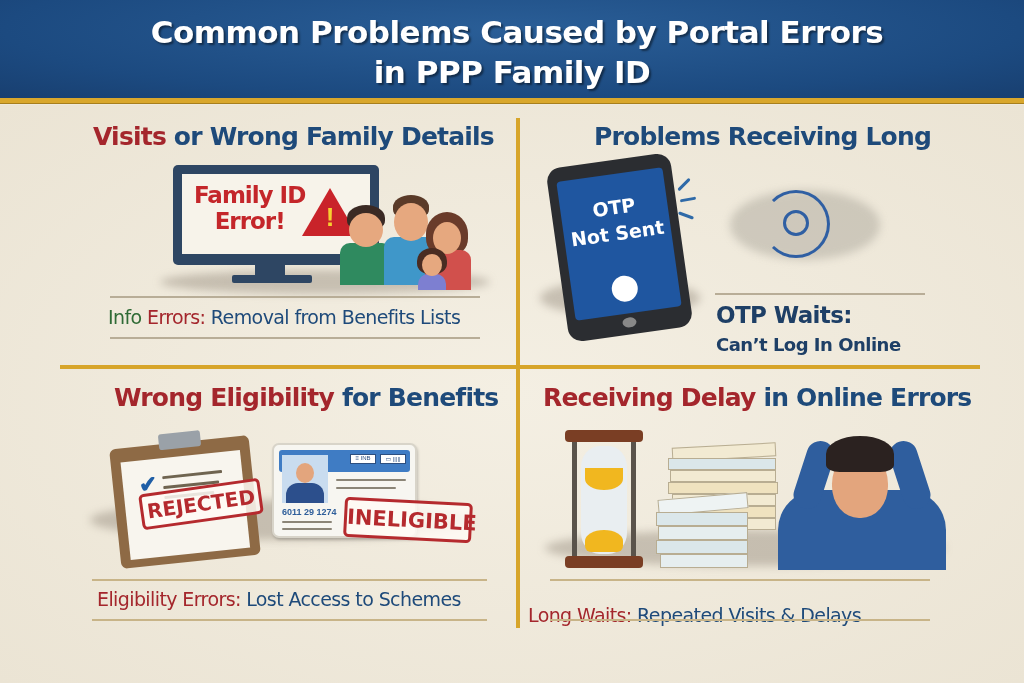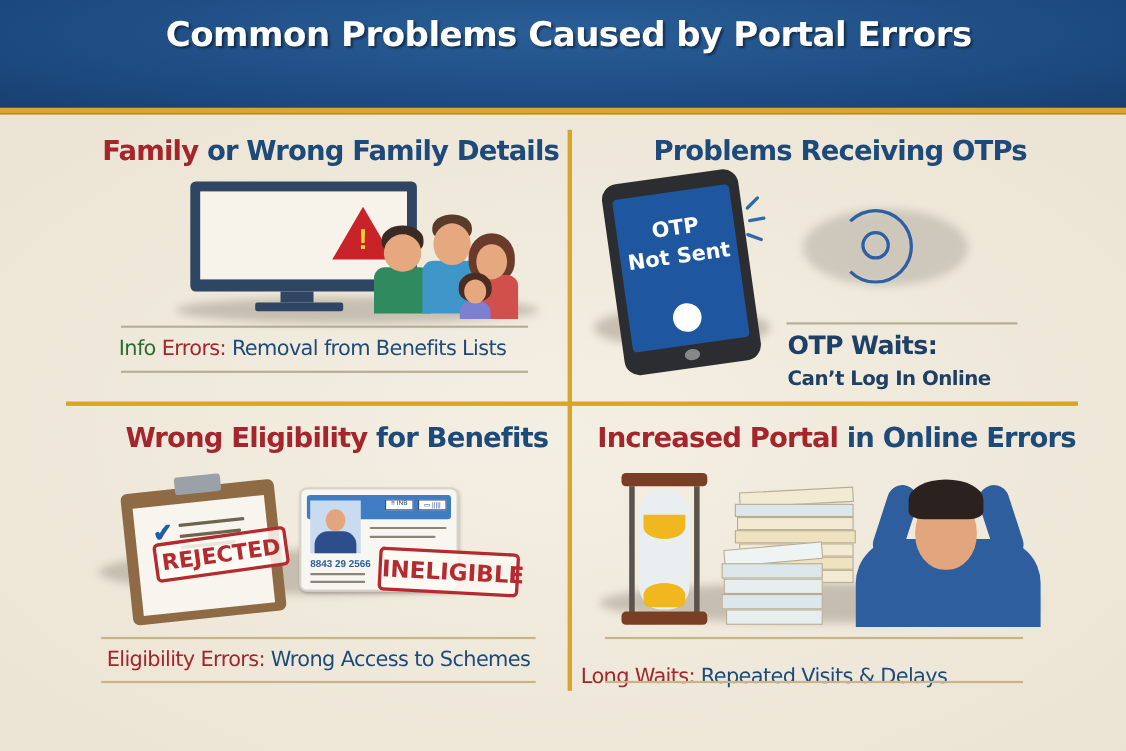"in PPP Family ID" div.title { html: none -> <div>in PPP Family ID</div> }
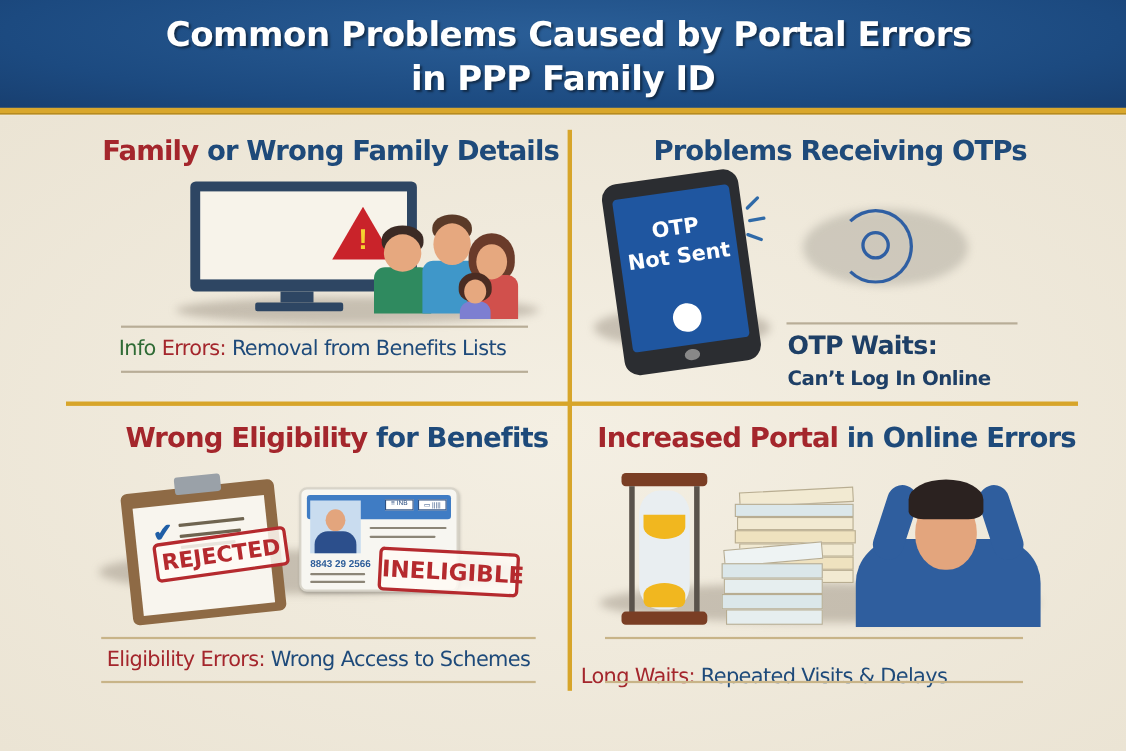"Family" span.red { text: Family -> Visits }
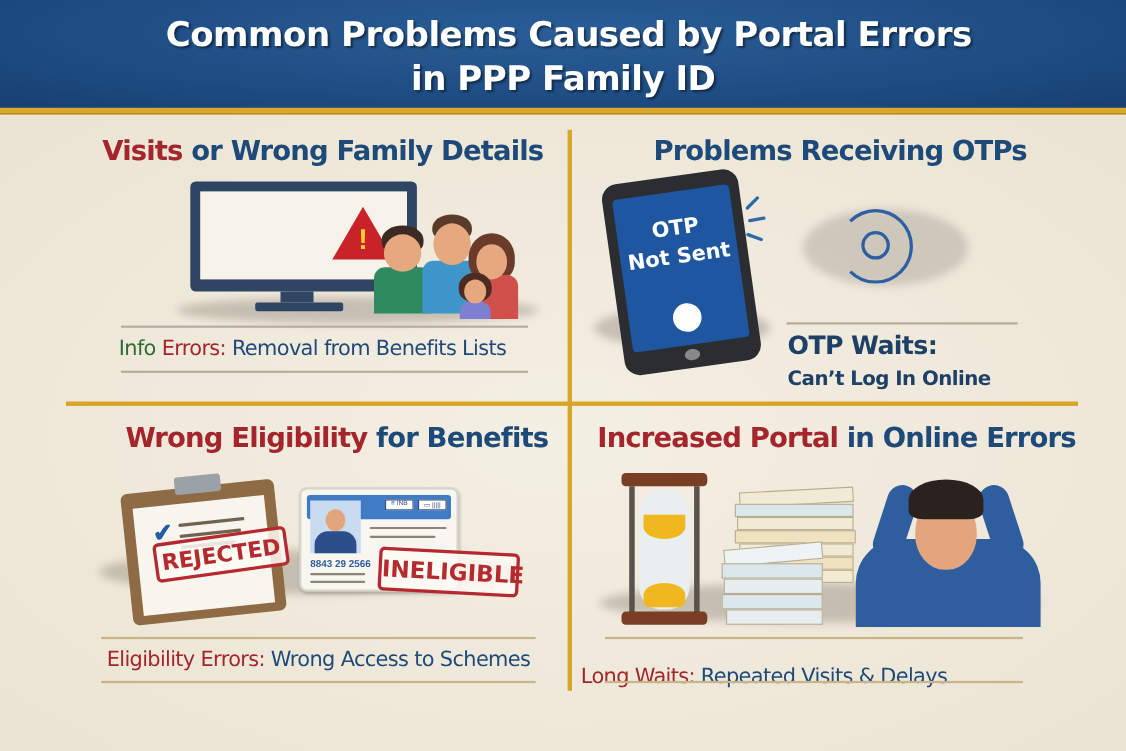"Problems Receiving OTPs" span.blue { text: OTPs -> Long }
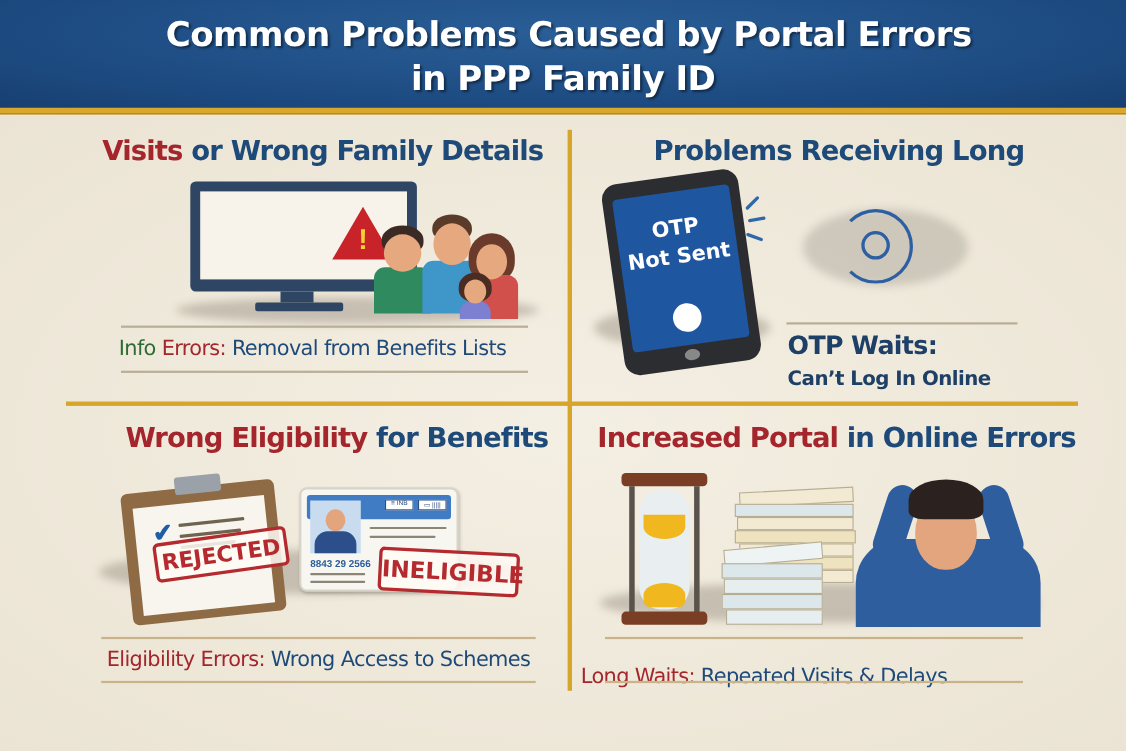"Family ID" div.screen-text { html: none -> <div> <div>Family ID</div> <div>Error!</div> </div> }
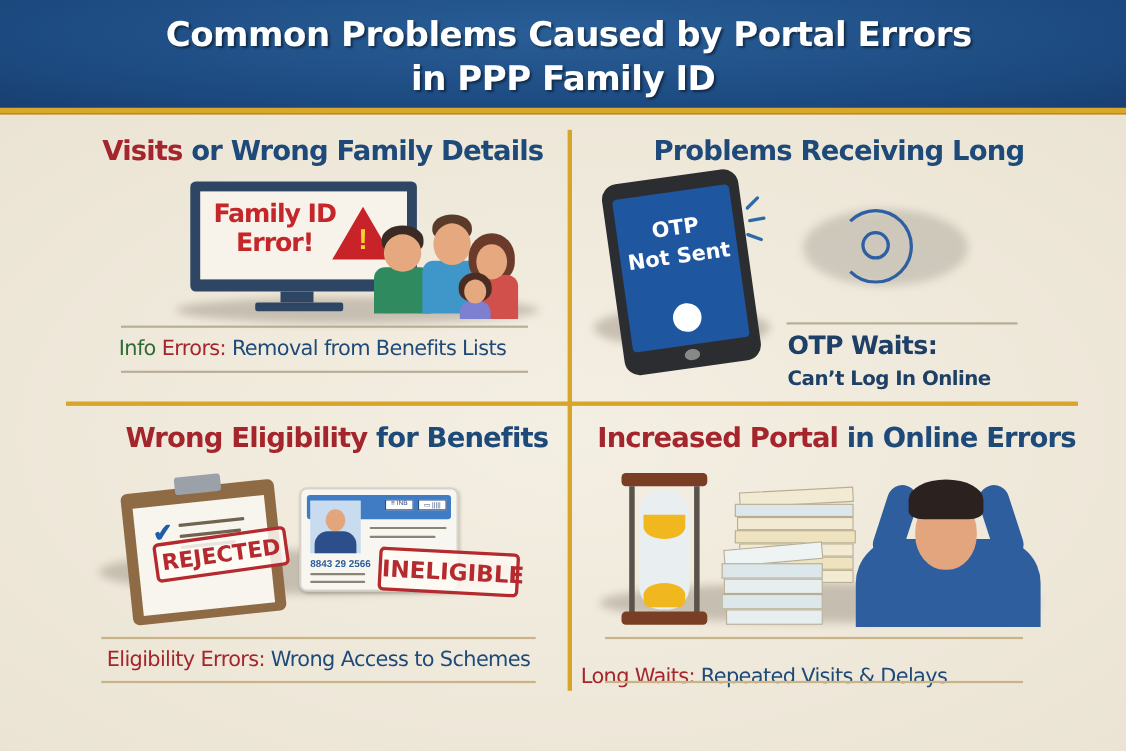"Increased Portal" span.red { text: Increased Portal -> Receiving Delay }
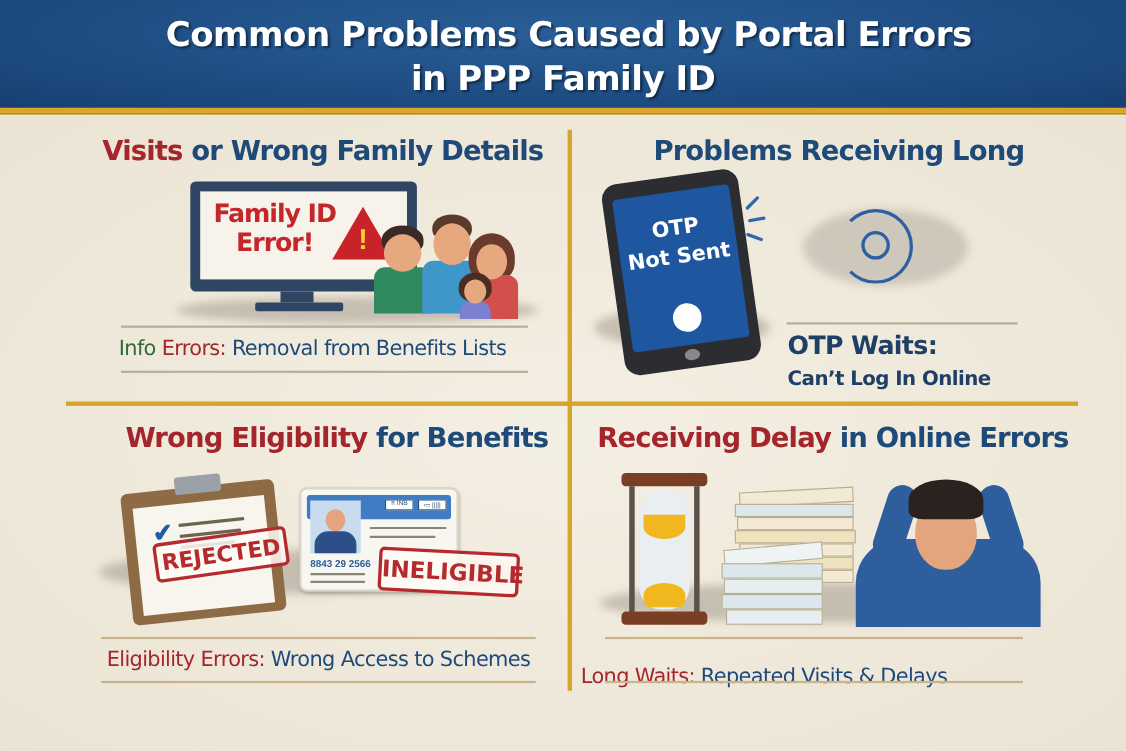"8843 29 2566" div.id-num { text: 8843 29 2566 -> 6011 29 1274 }
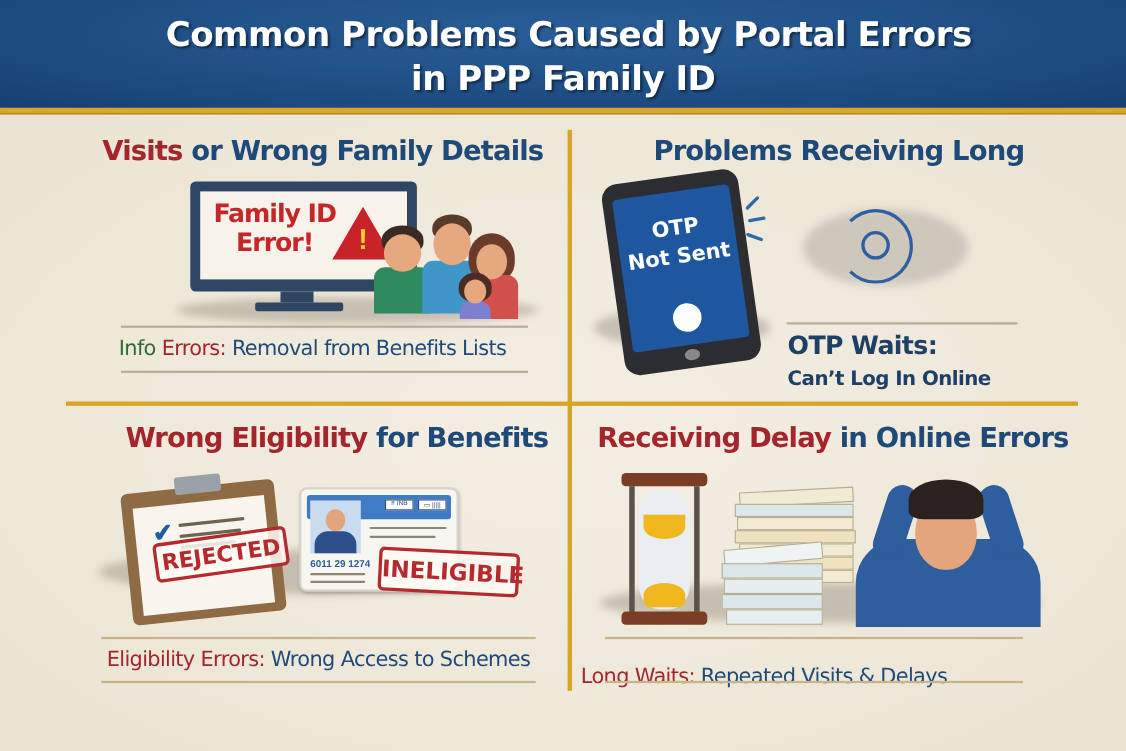"Wrong Access to Schemes" span.blue { text: Wrong -> Lost }
